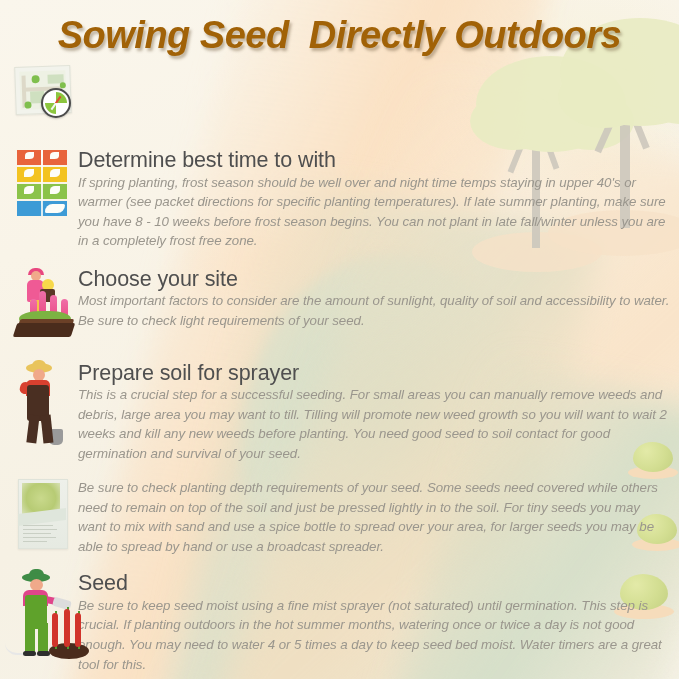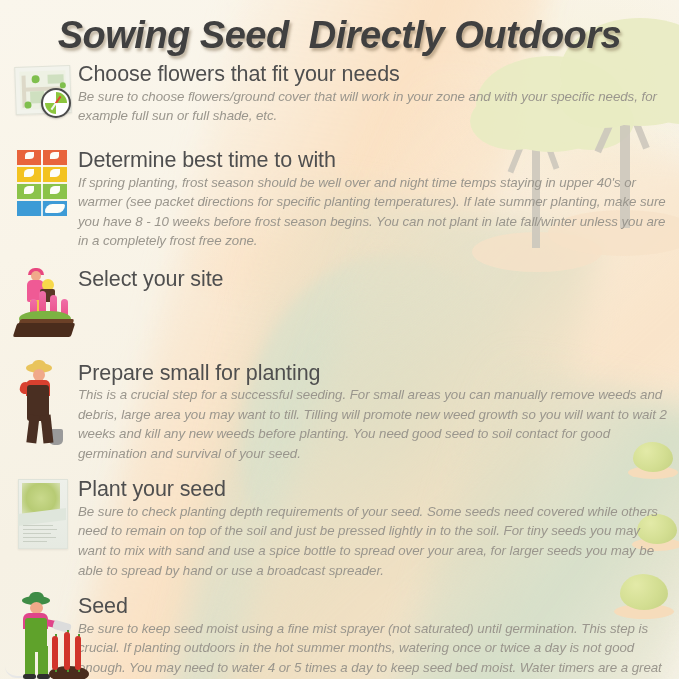"Sowing Seed Directly Outdoors" .title { color: #404040 -> #a16207 }
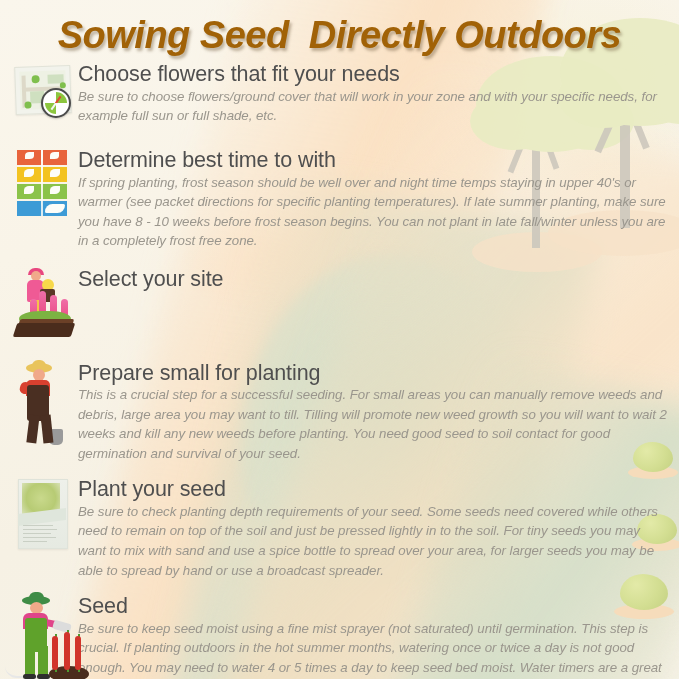"Choose flowers that fit your" div.step-body { html: <div> <div>Choose flowers that fit your needs</div> <div>Be sure to choose flowers/ground cover that will work in your zone and with your specific needs, for example full sun or full shade, etc.</div> </div> -> none }
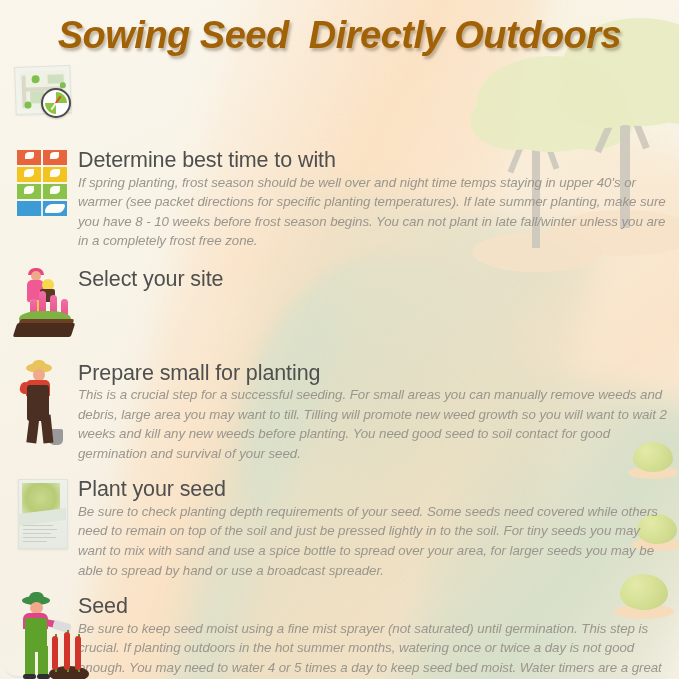"Select your site" div.step-title { text: Select -> Choose }
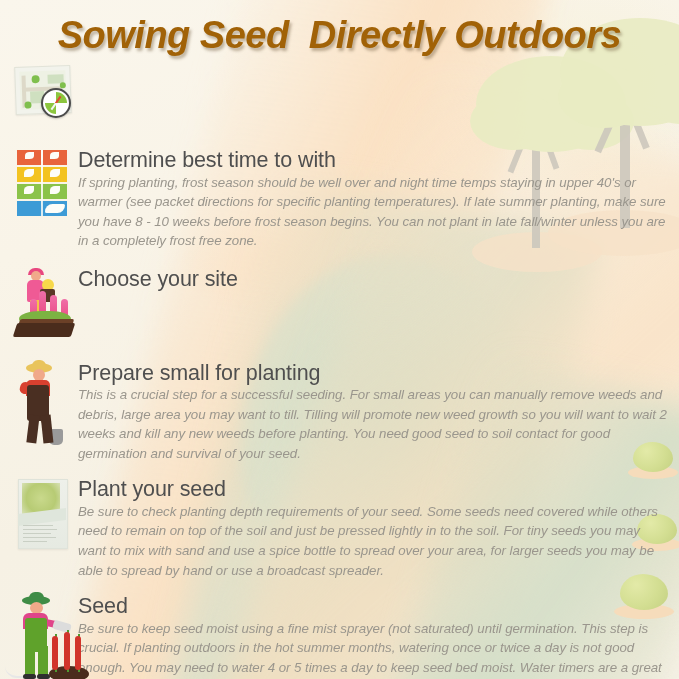"Most important factors to consider" div.step-desc { html: none -> <div>Most important factors to consider are the amount of sunlight, quality of soil and accessibility to water. Be sure to check light requirements of your seed.</div> }
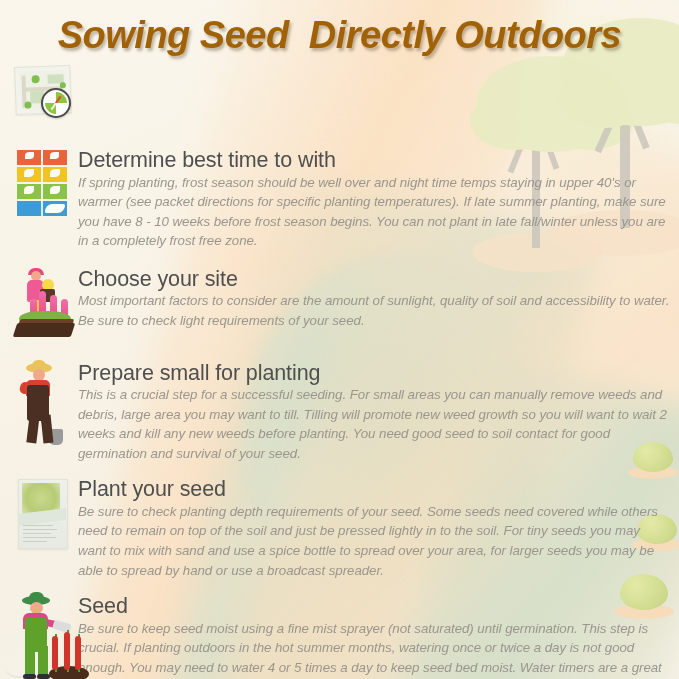"Prepare small for planting" div.step-title { text: small for planting -> soil for sprayer }
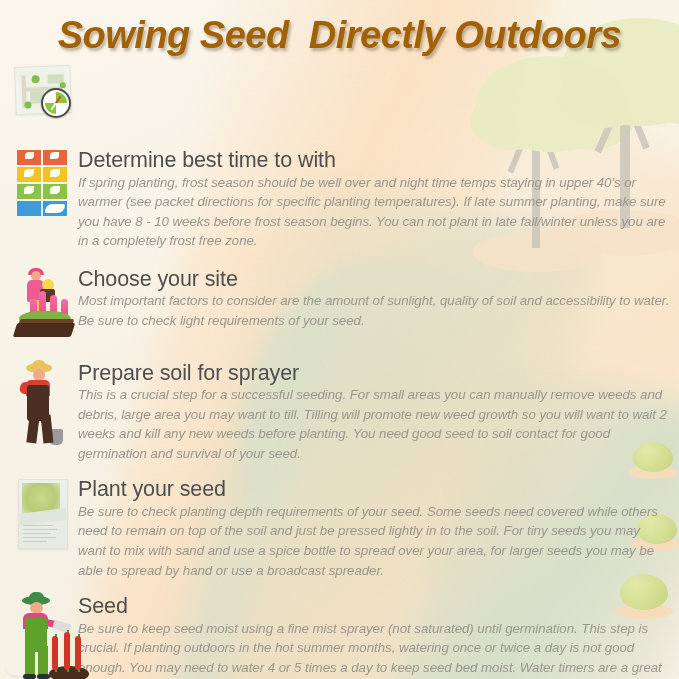"Plant your seed" div.step-title { html: <div>Plant your seed</div> -> none }
